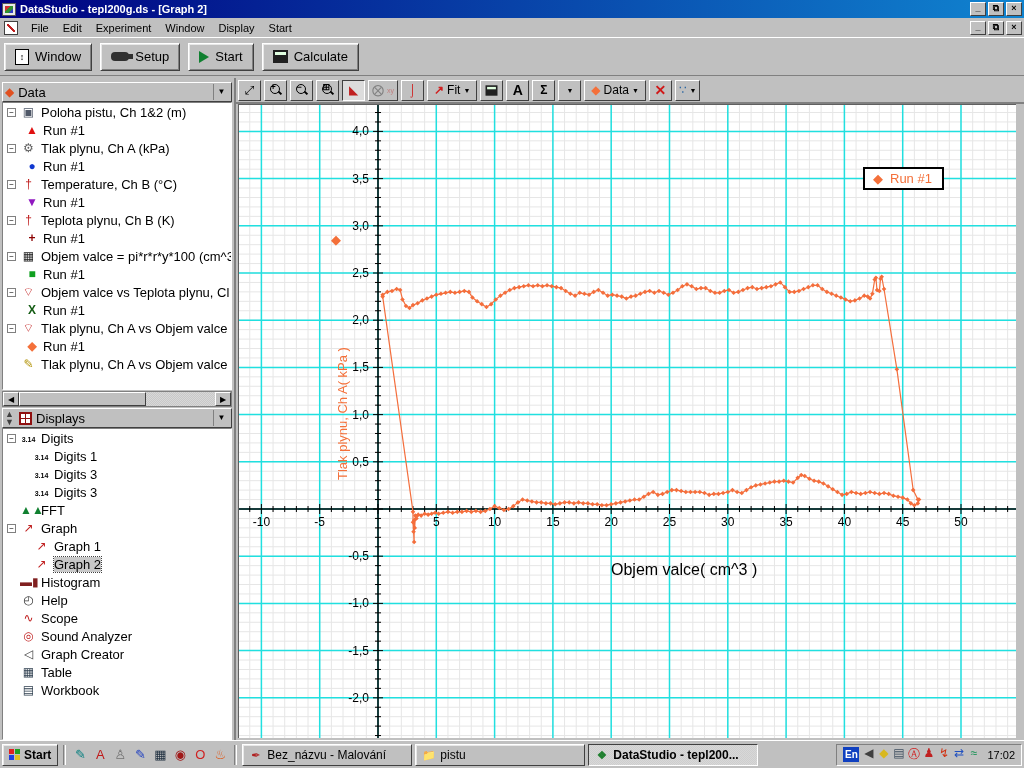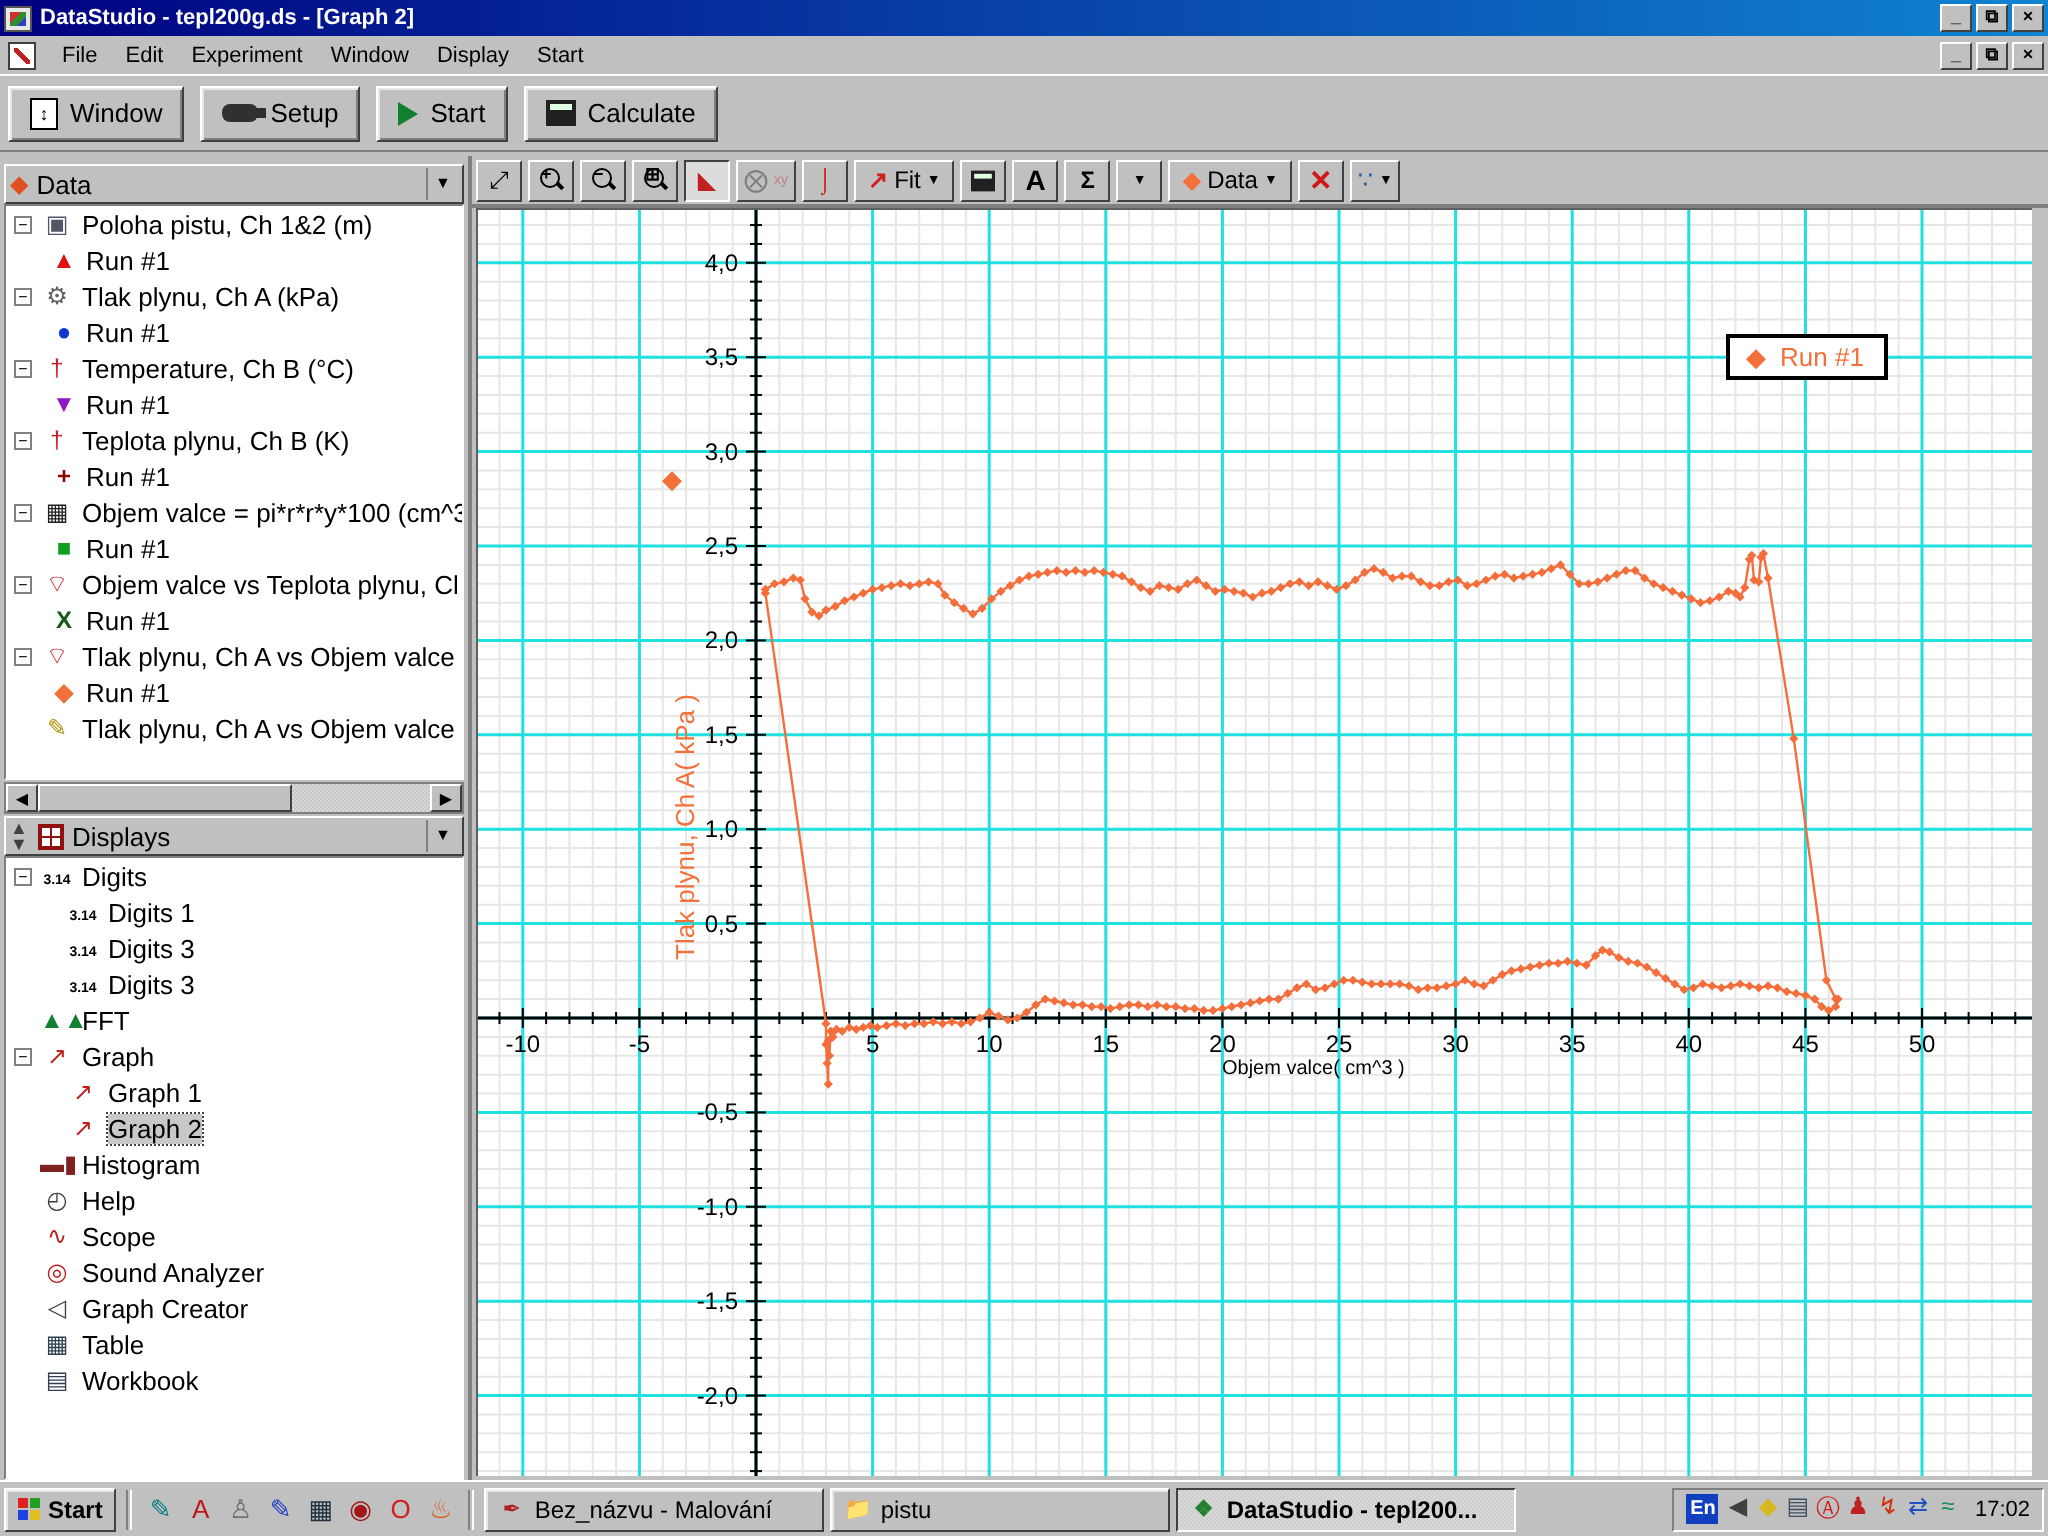"Objem valce( cm^3 )" .x-title { font-size: 10px -> 16px; margin-top: none -> 32px }
